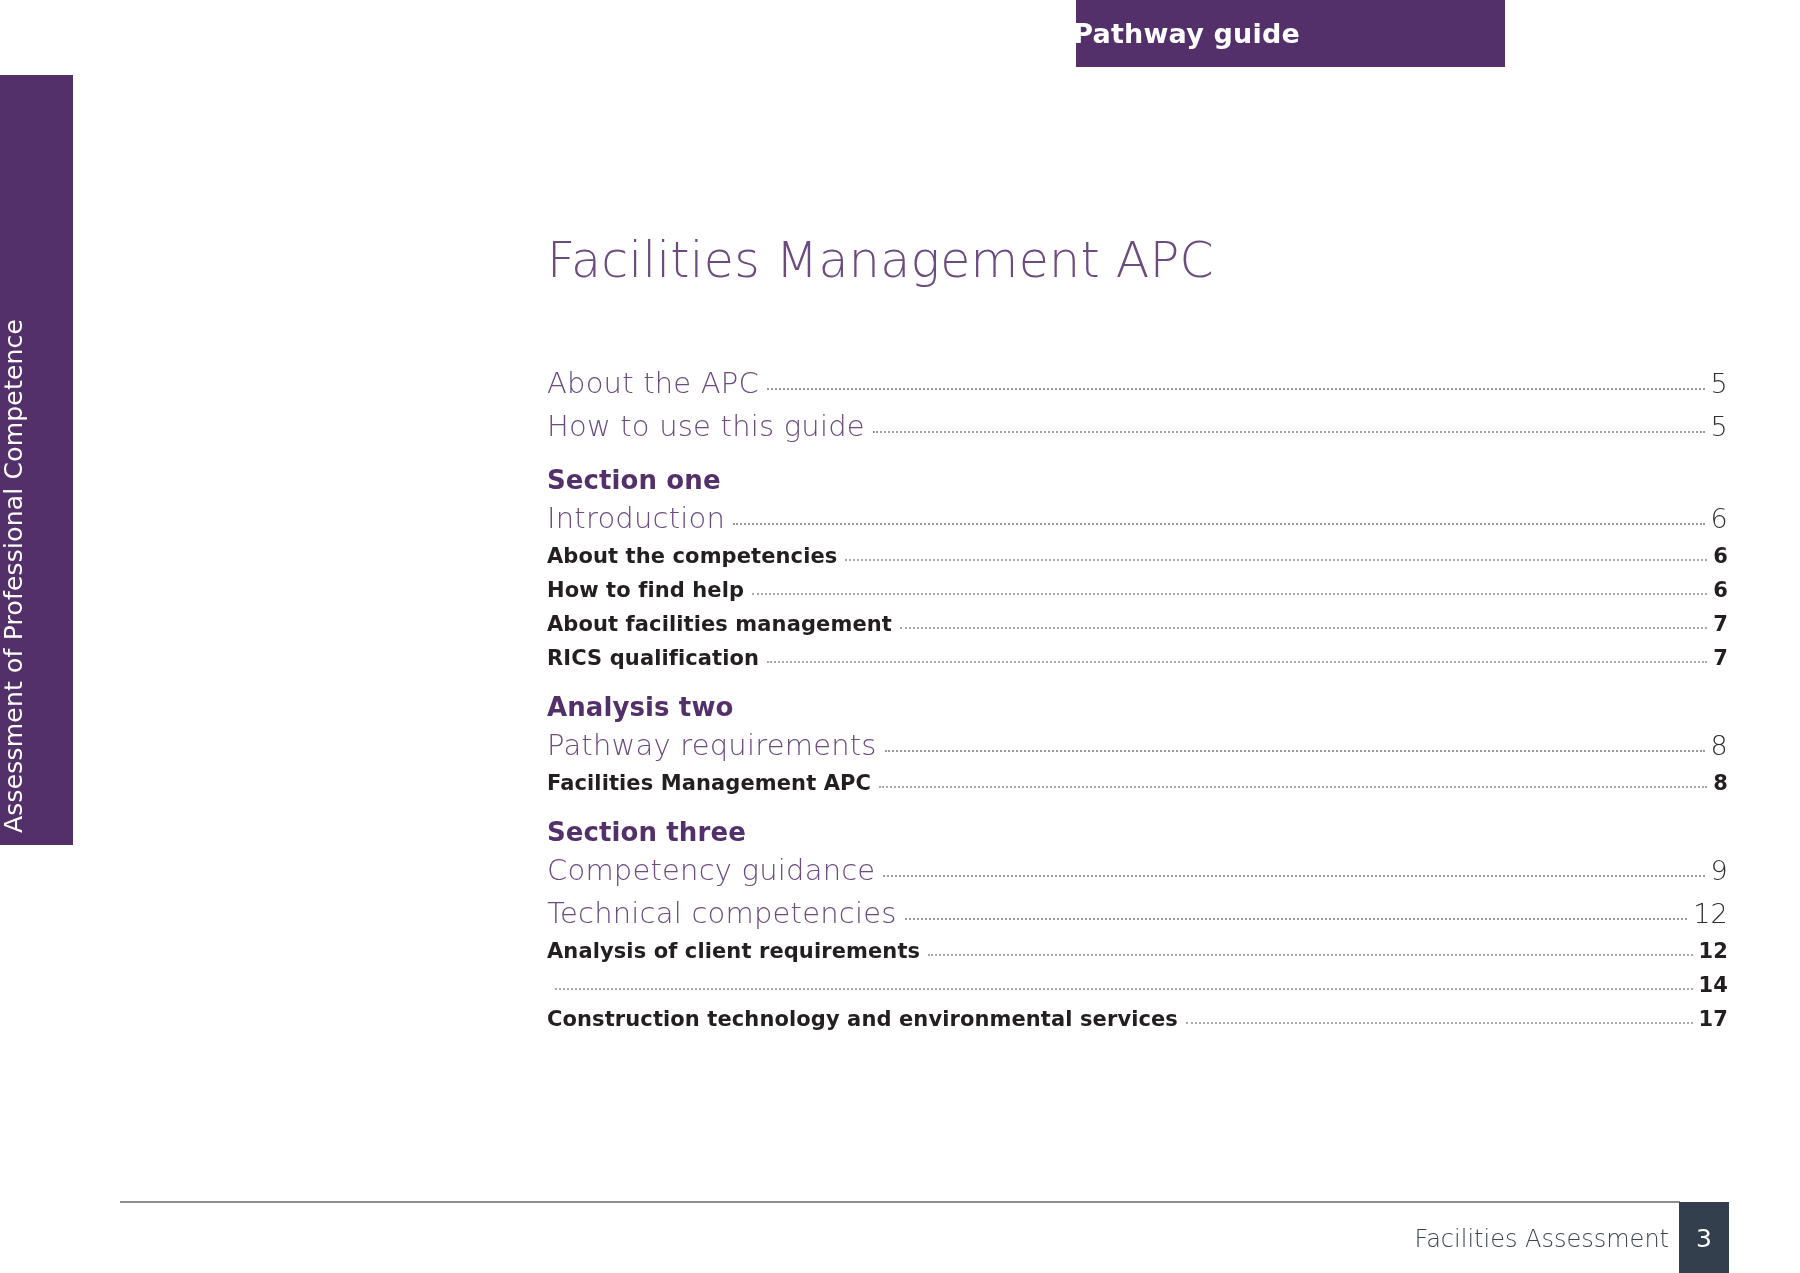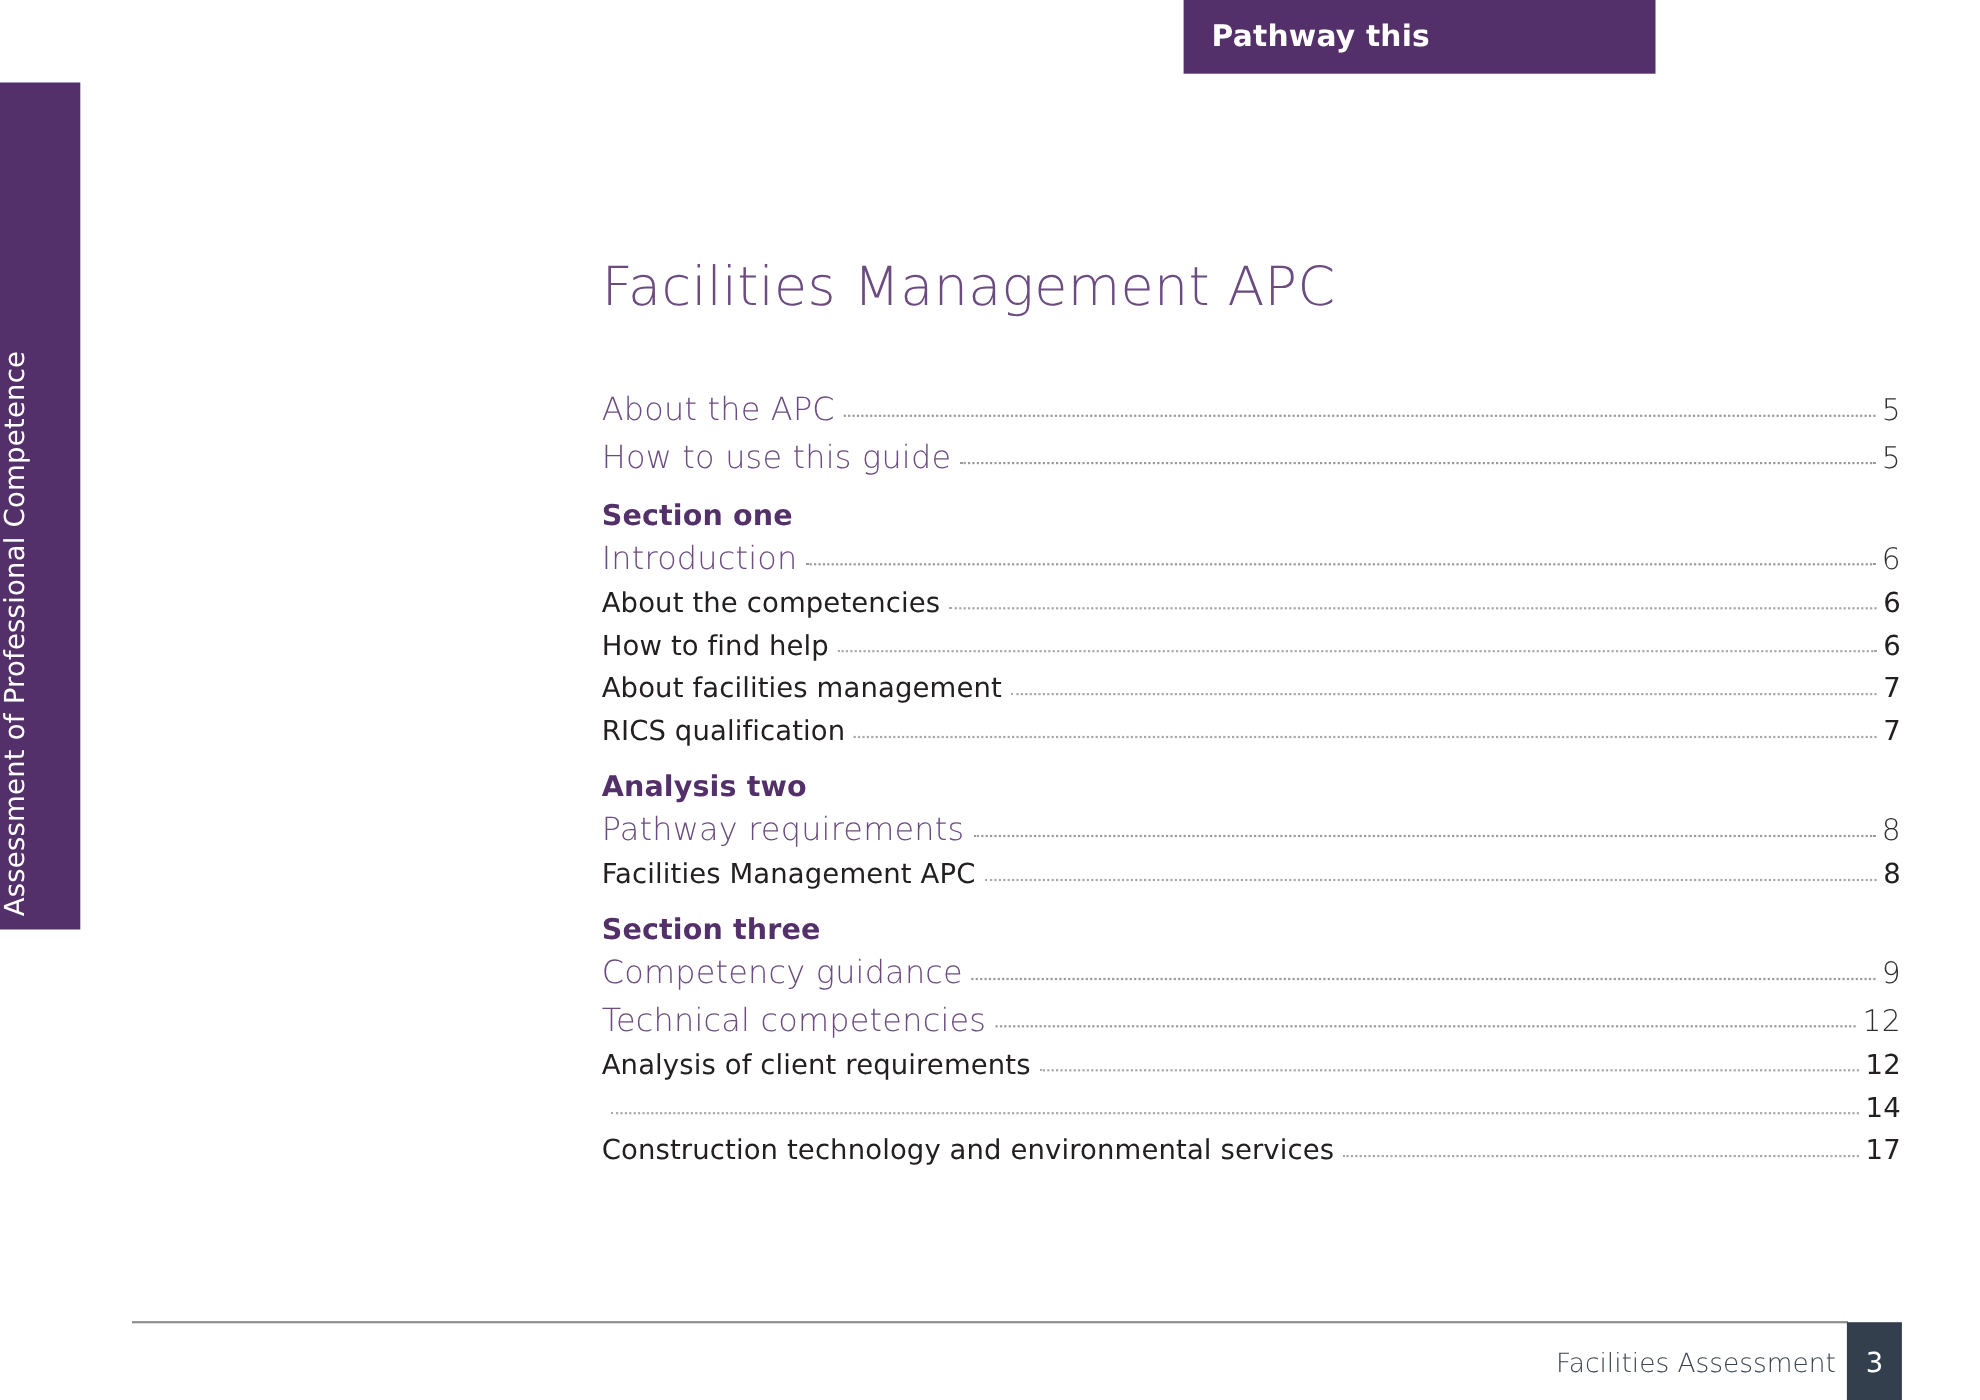"Pathway this" span.label { text: this -> guide }
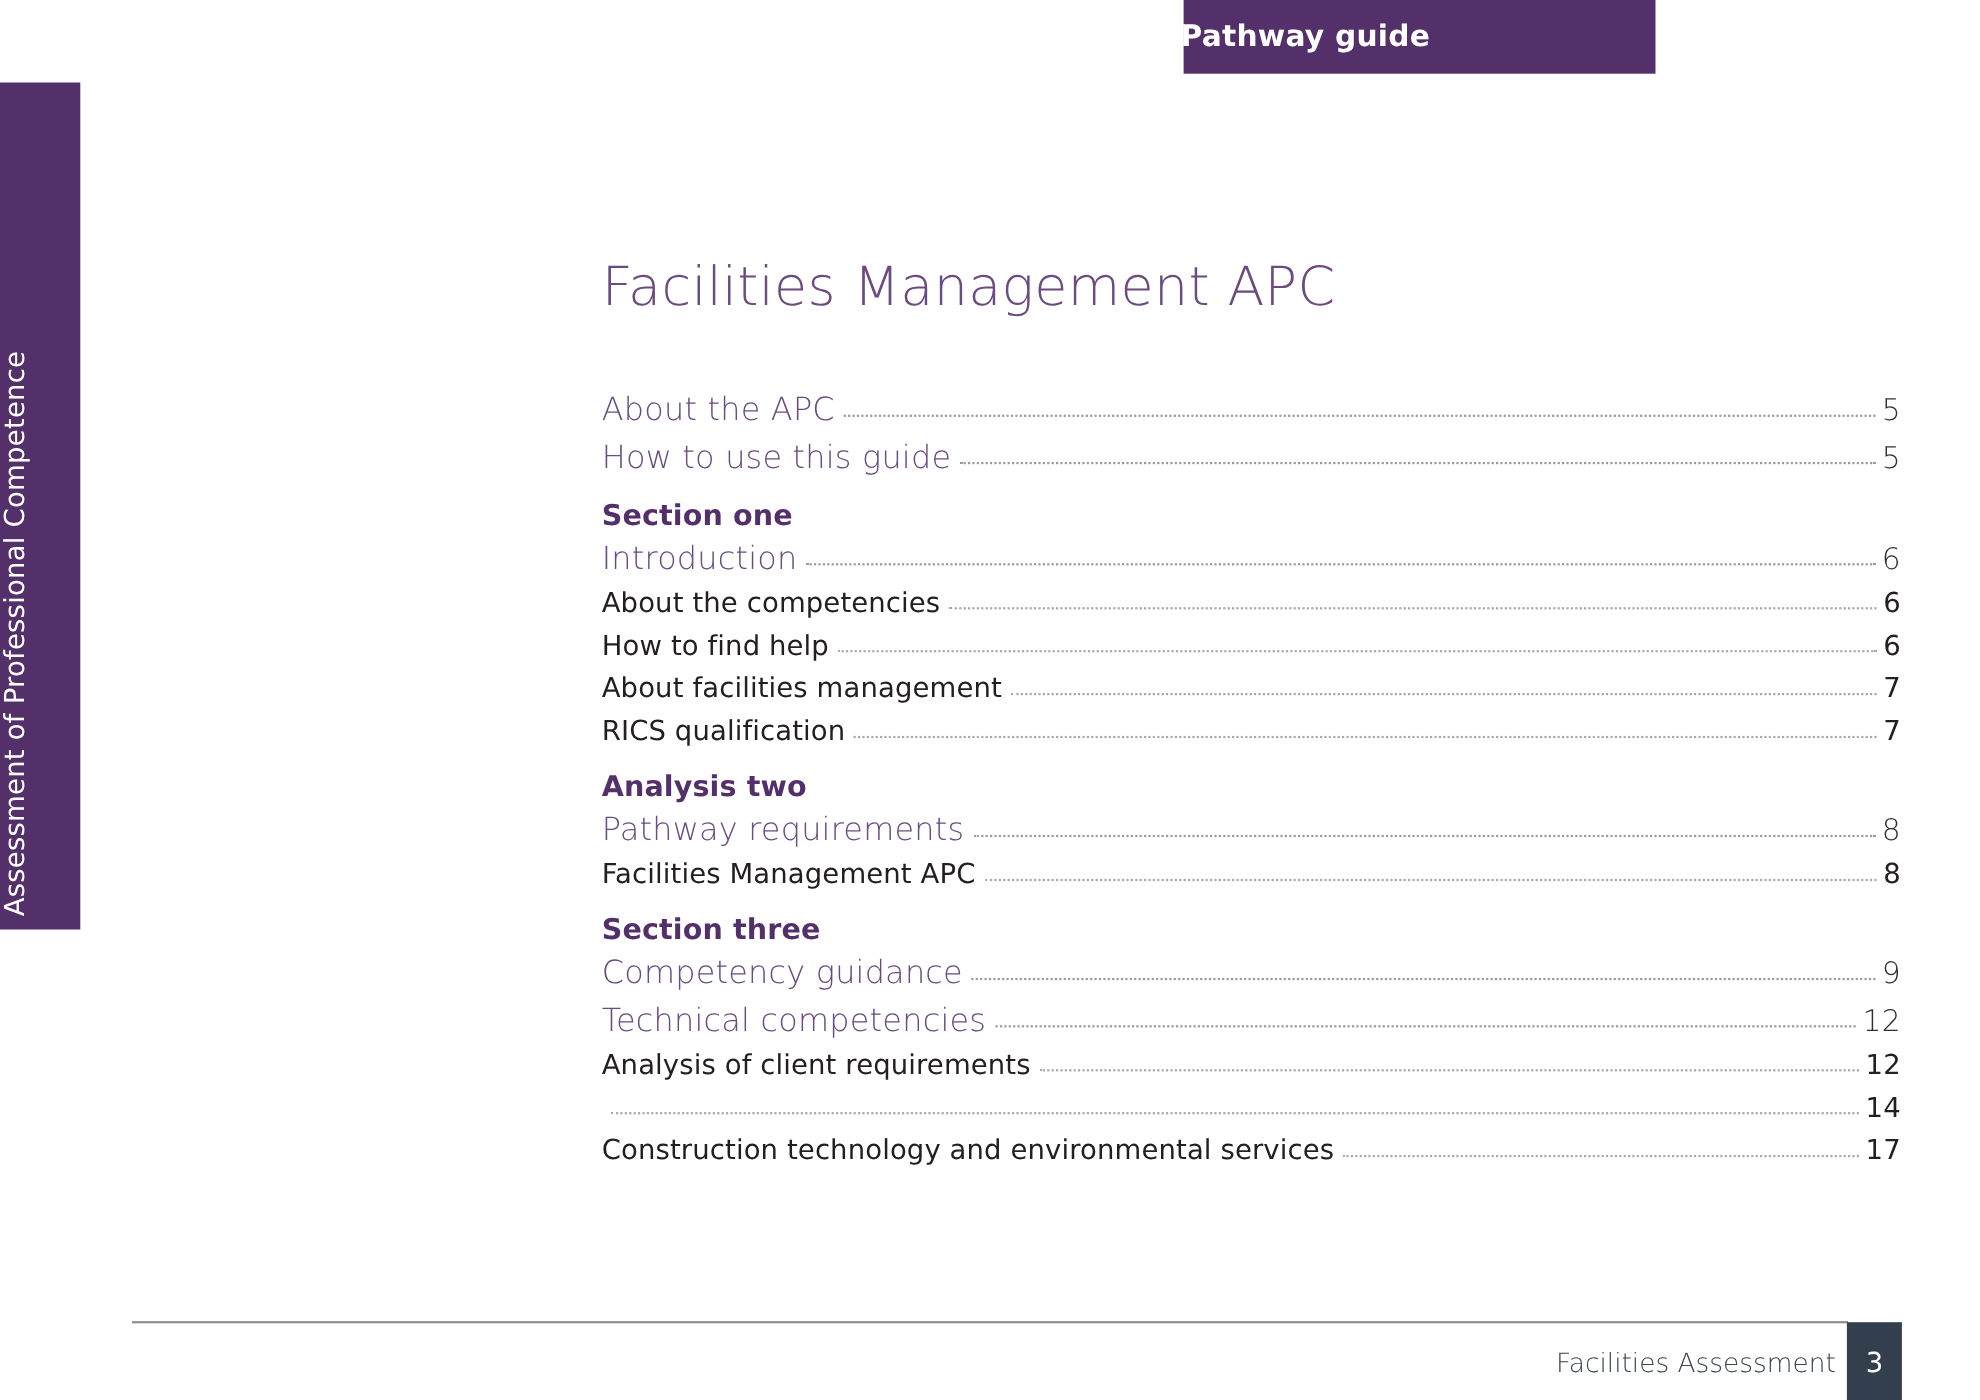"About the APC" .toc { top: 355px -> 366px }
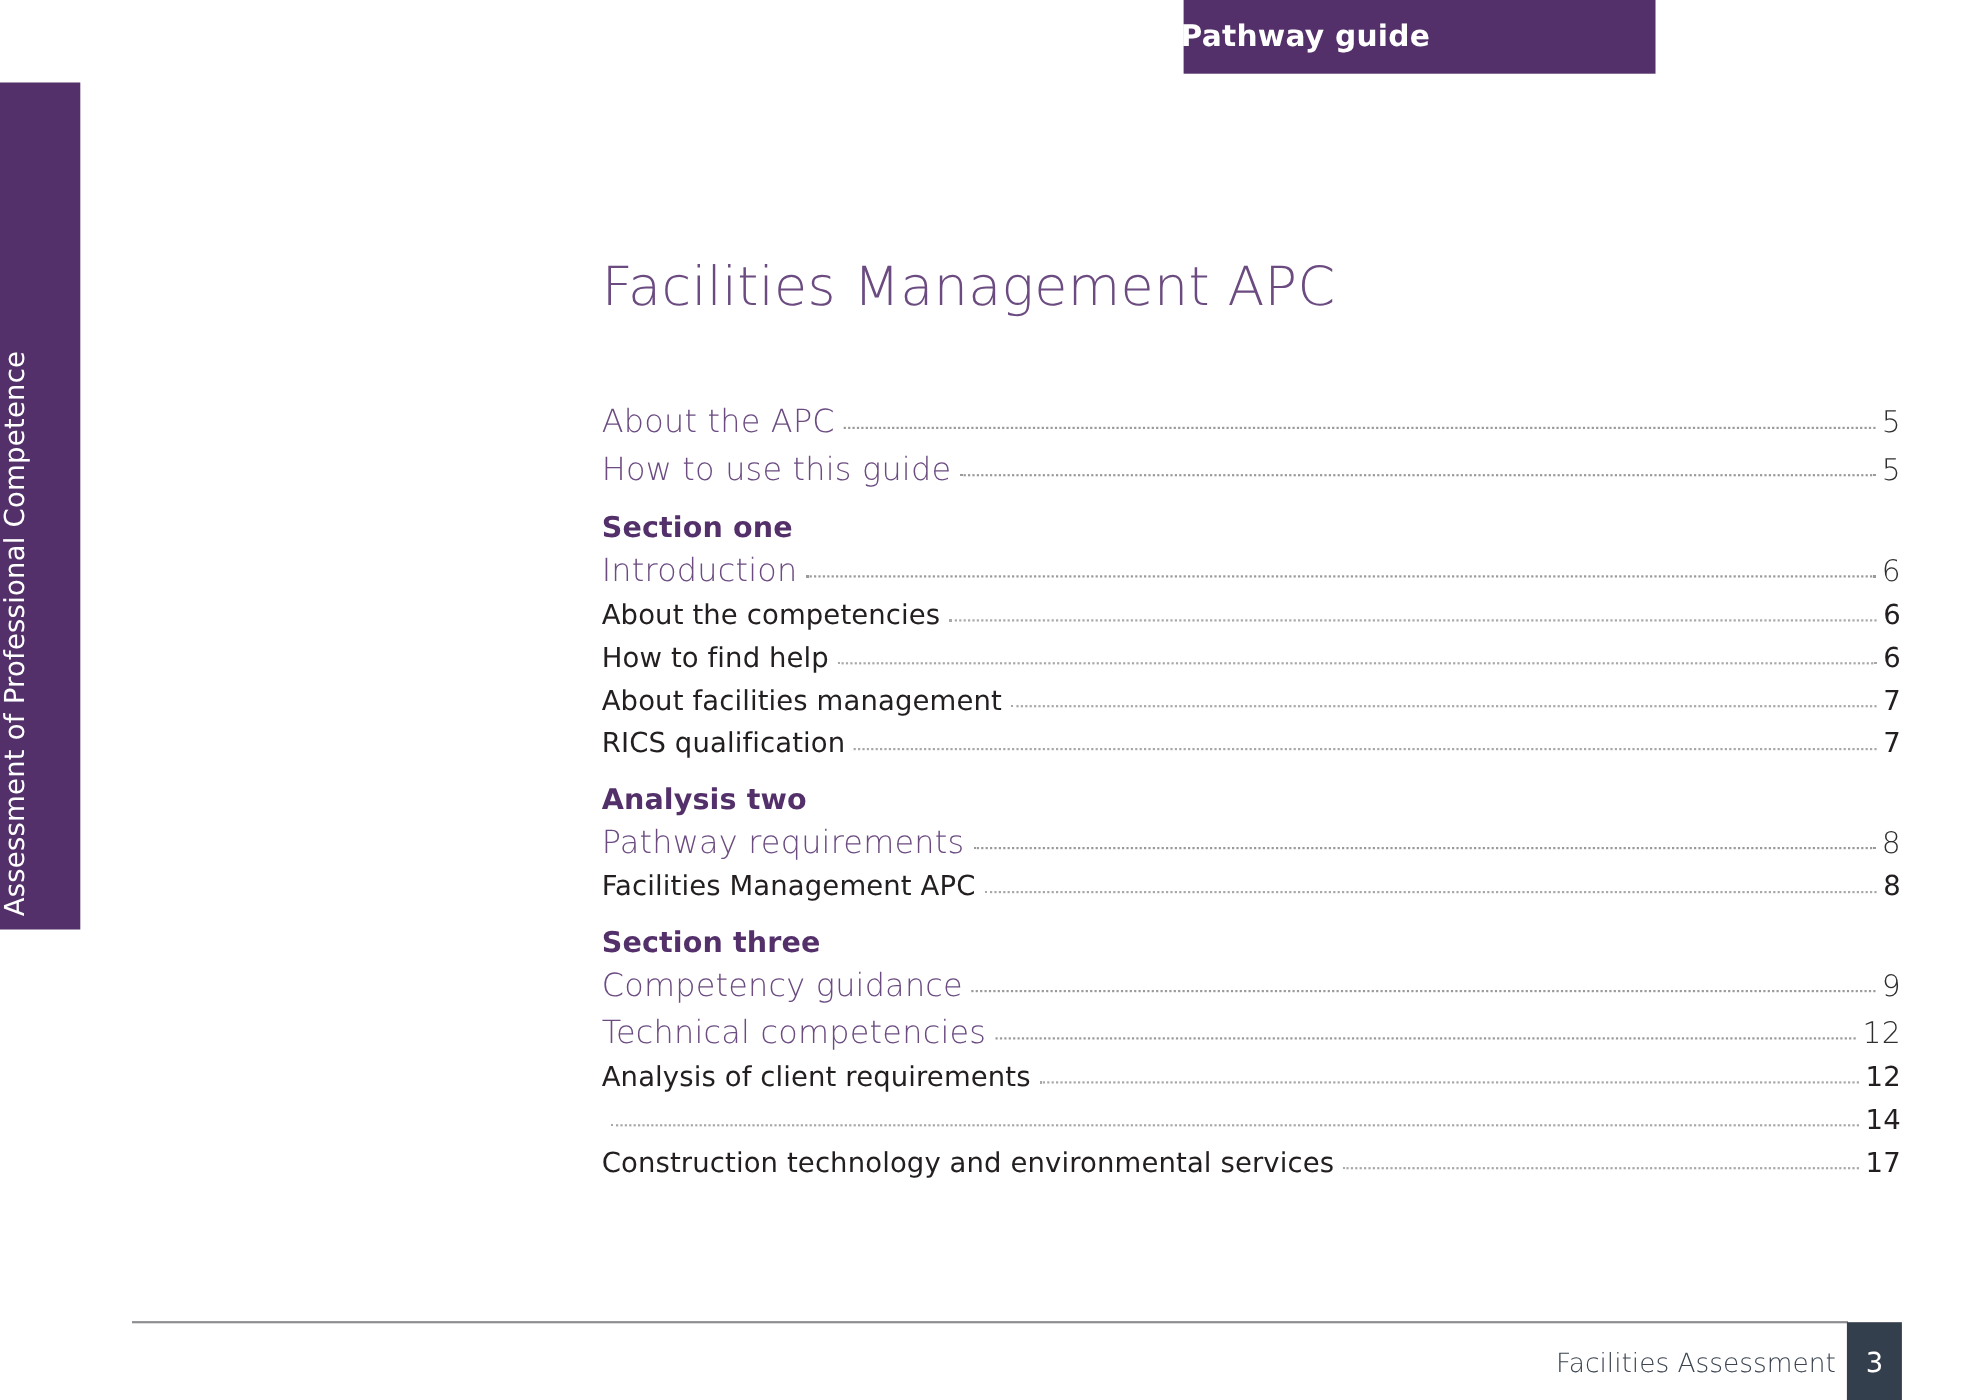"About the competencies" .lvl-sub .txt, .lvl-sub .pg { font-size: 25px -> 21px; font-weight: 400 -> 700 }
